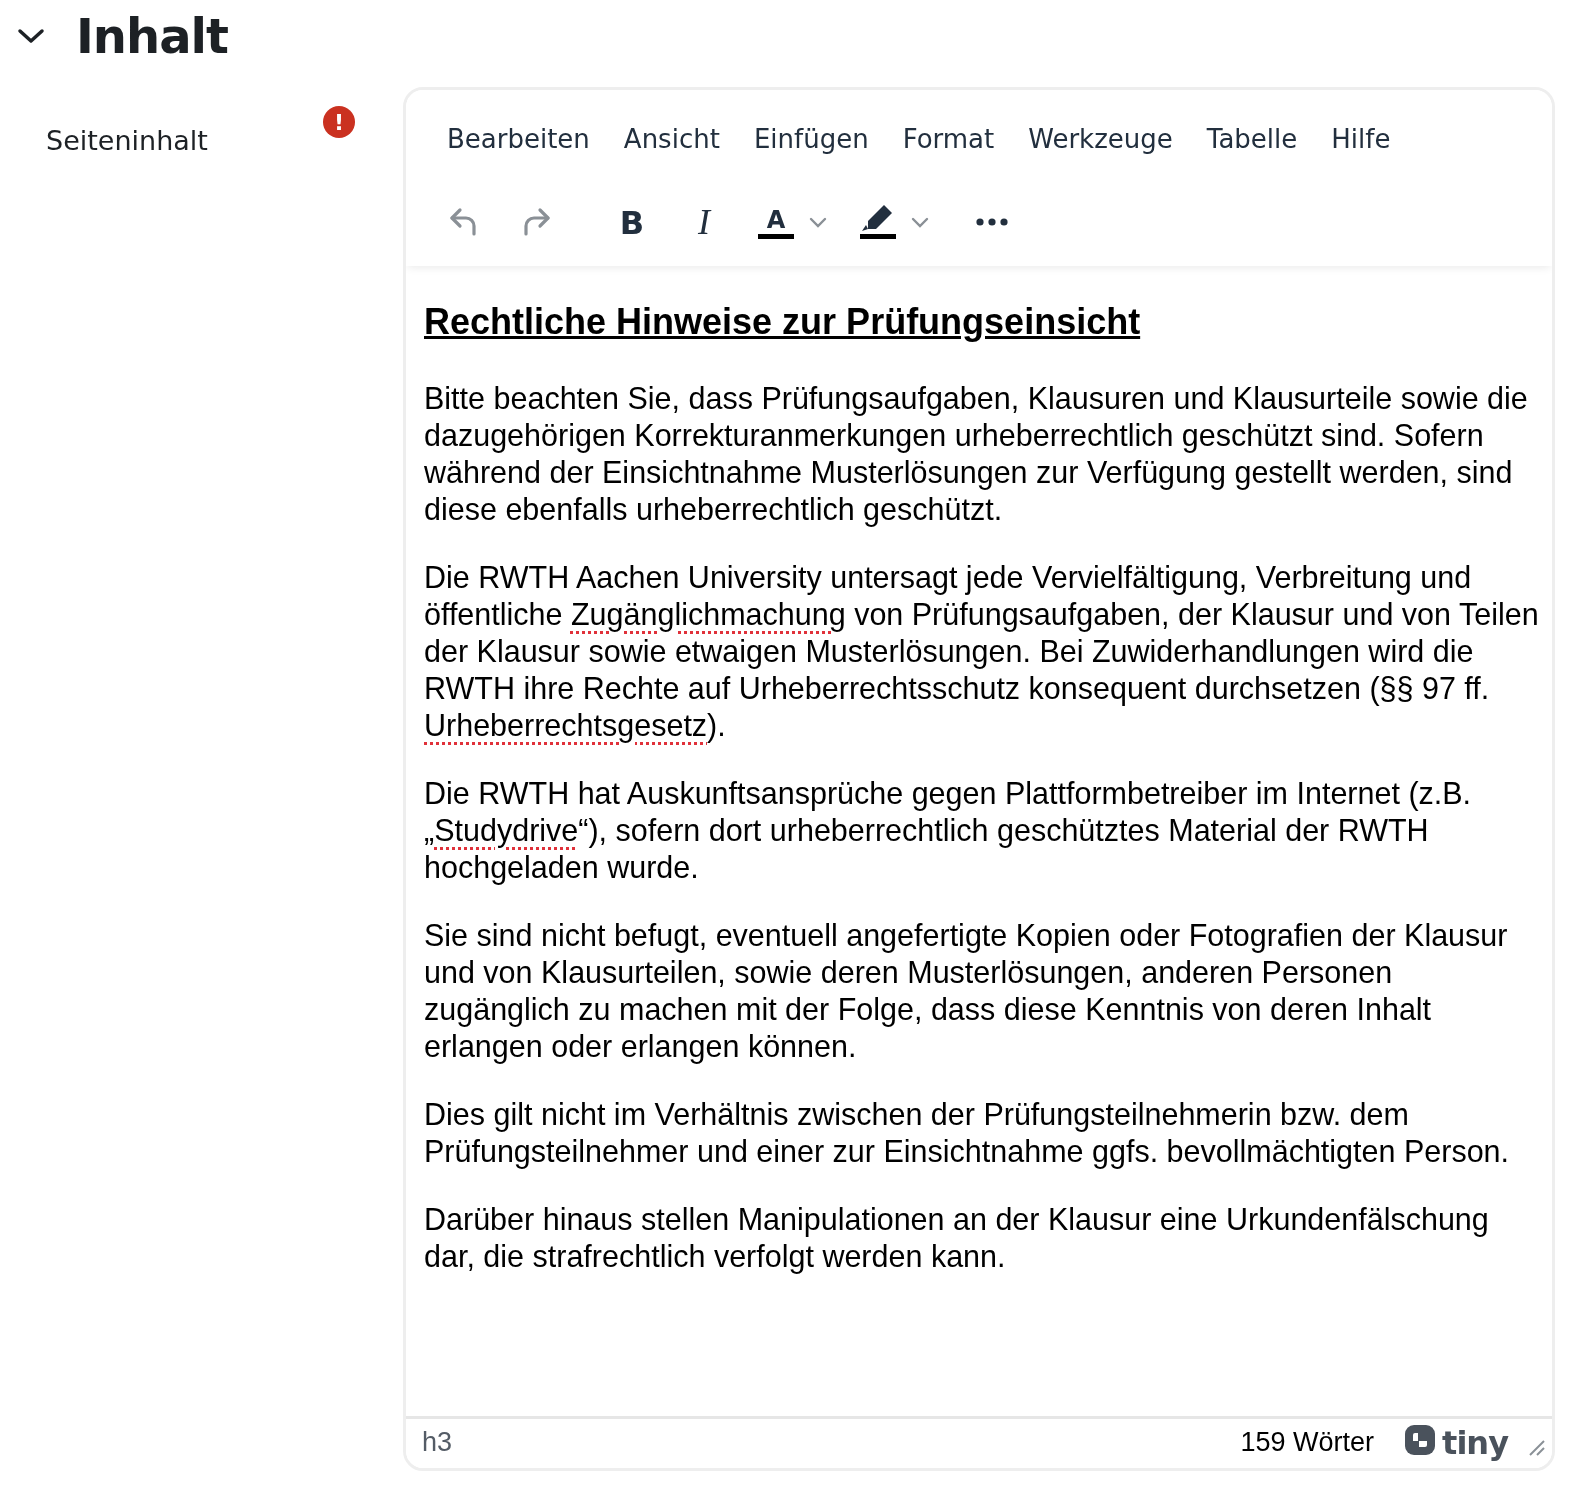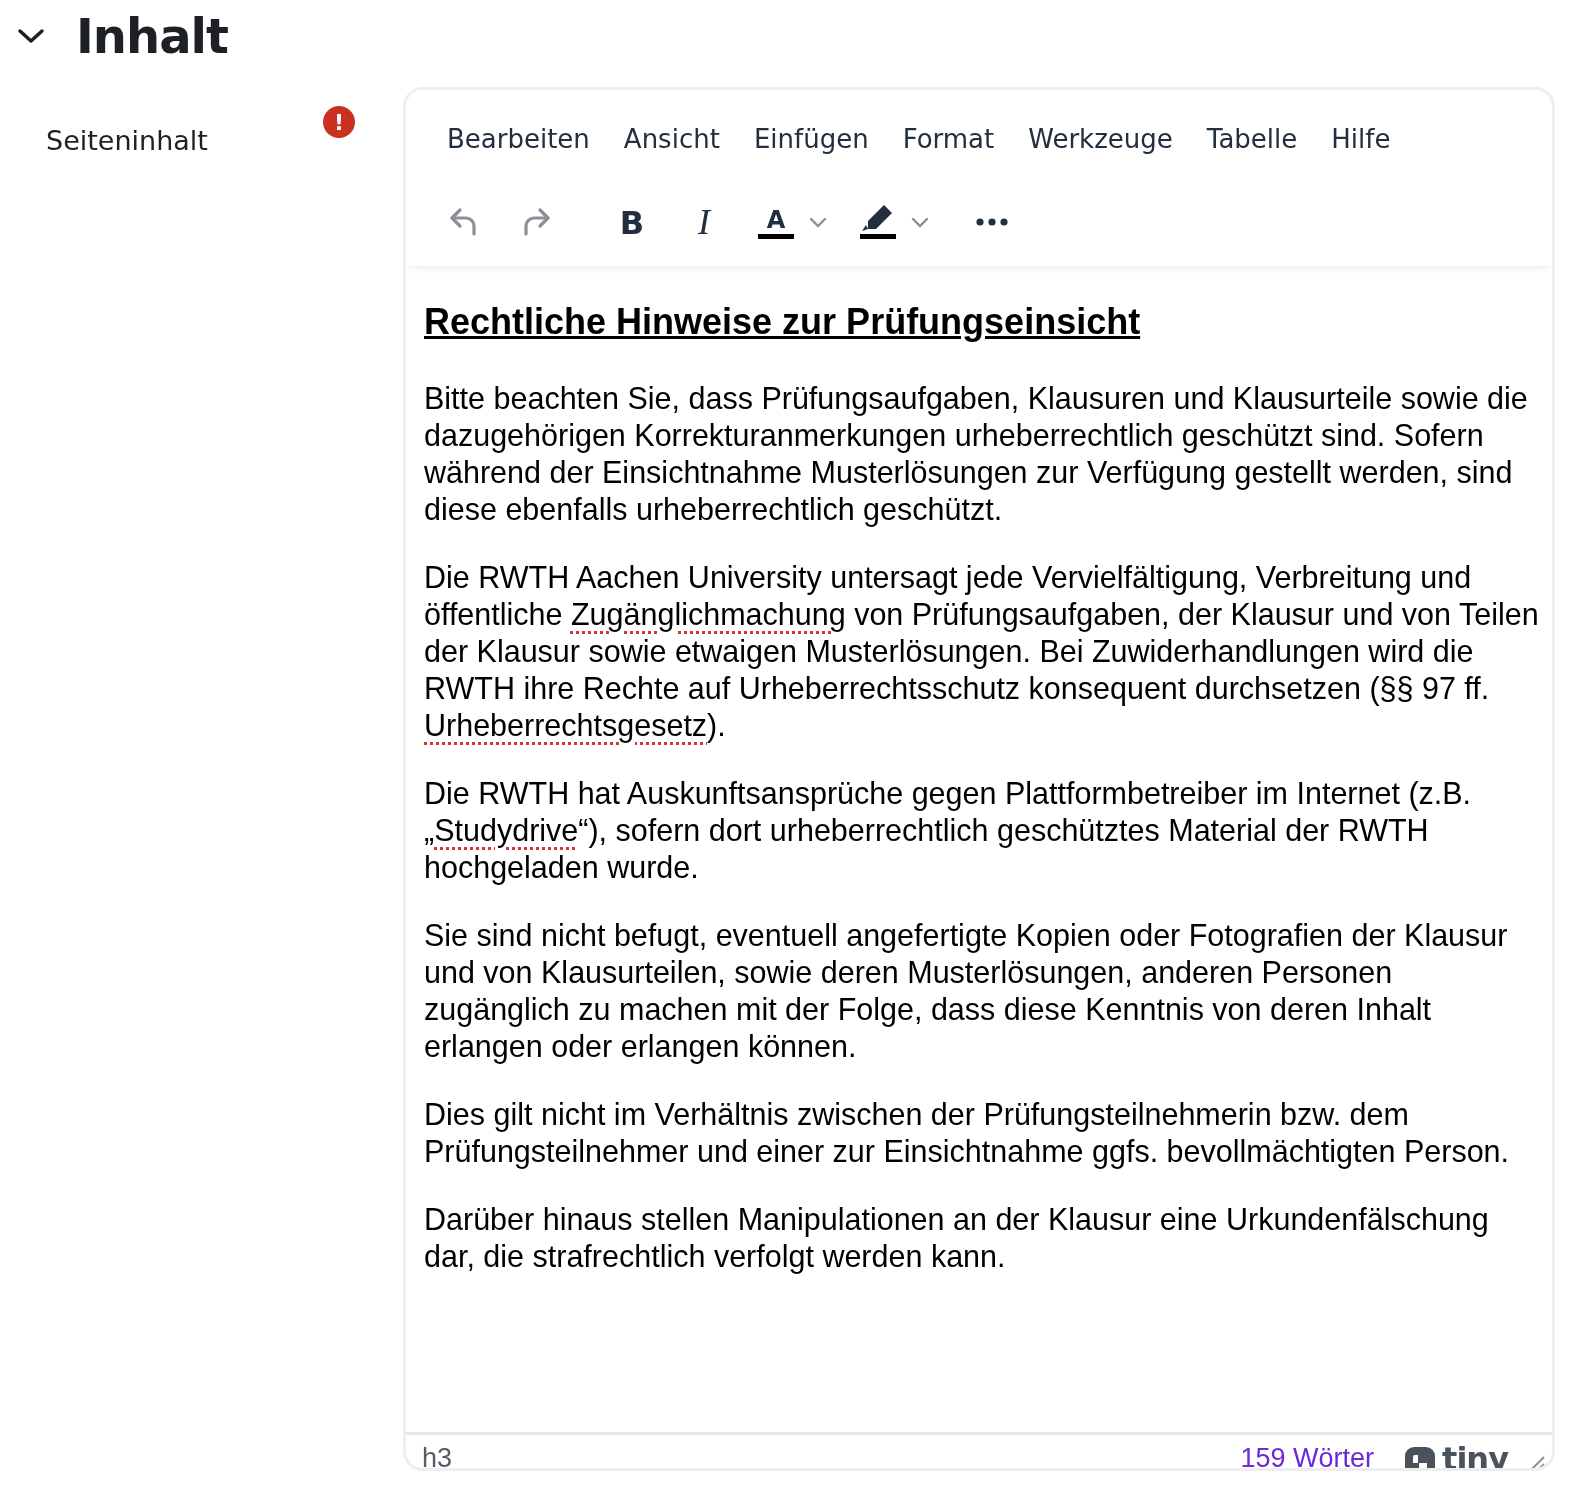"h3" .statusbar { height: 36px -> 52px }
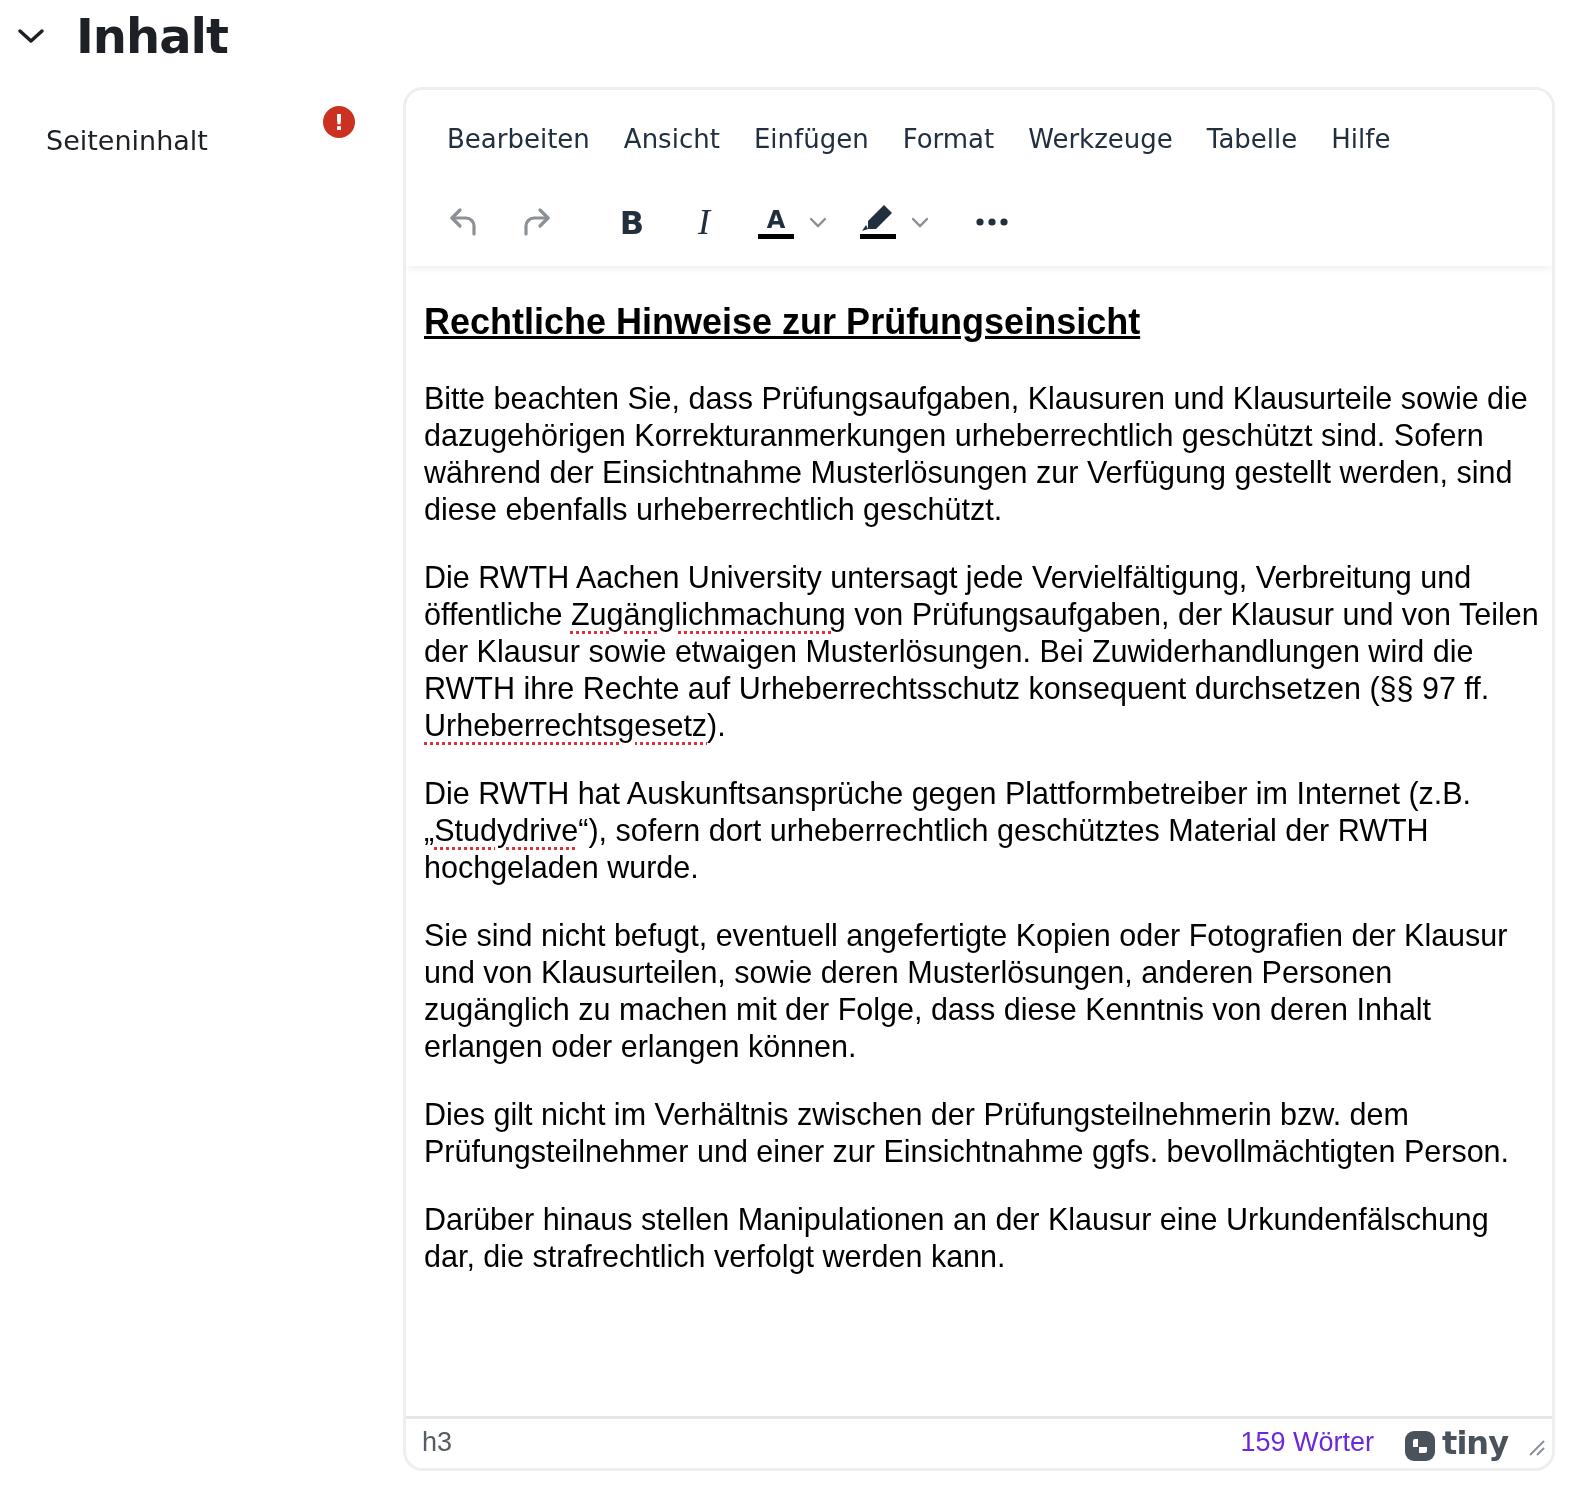"159 Wörter" .wordcount { color: #6d28d9 -> #000000 }
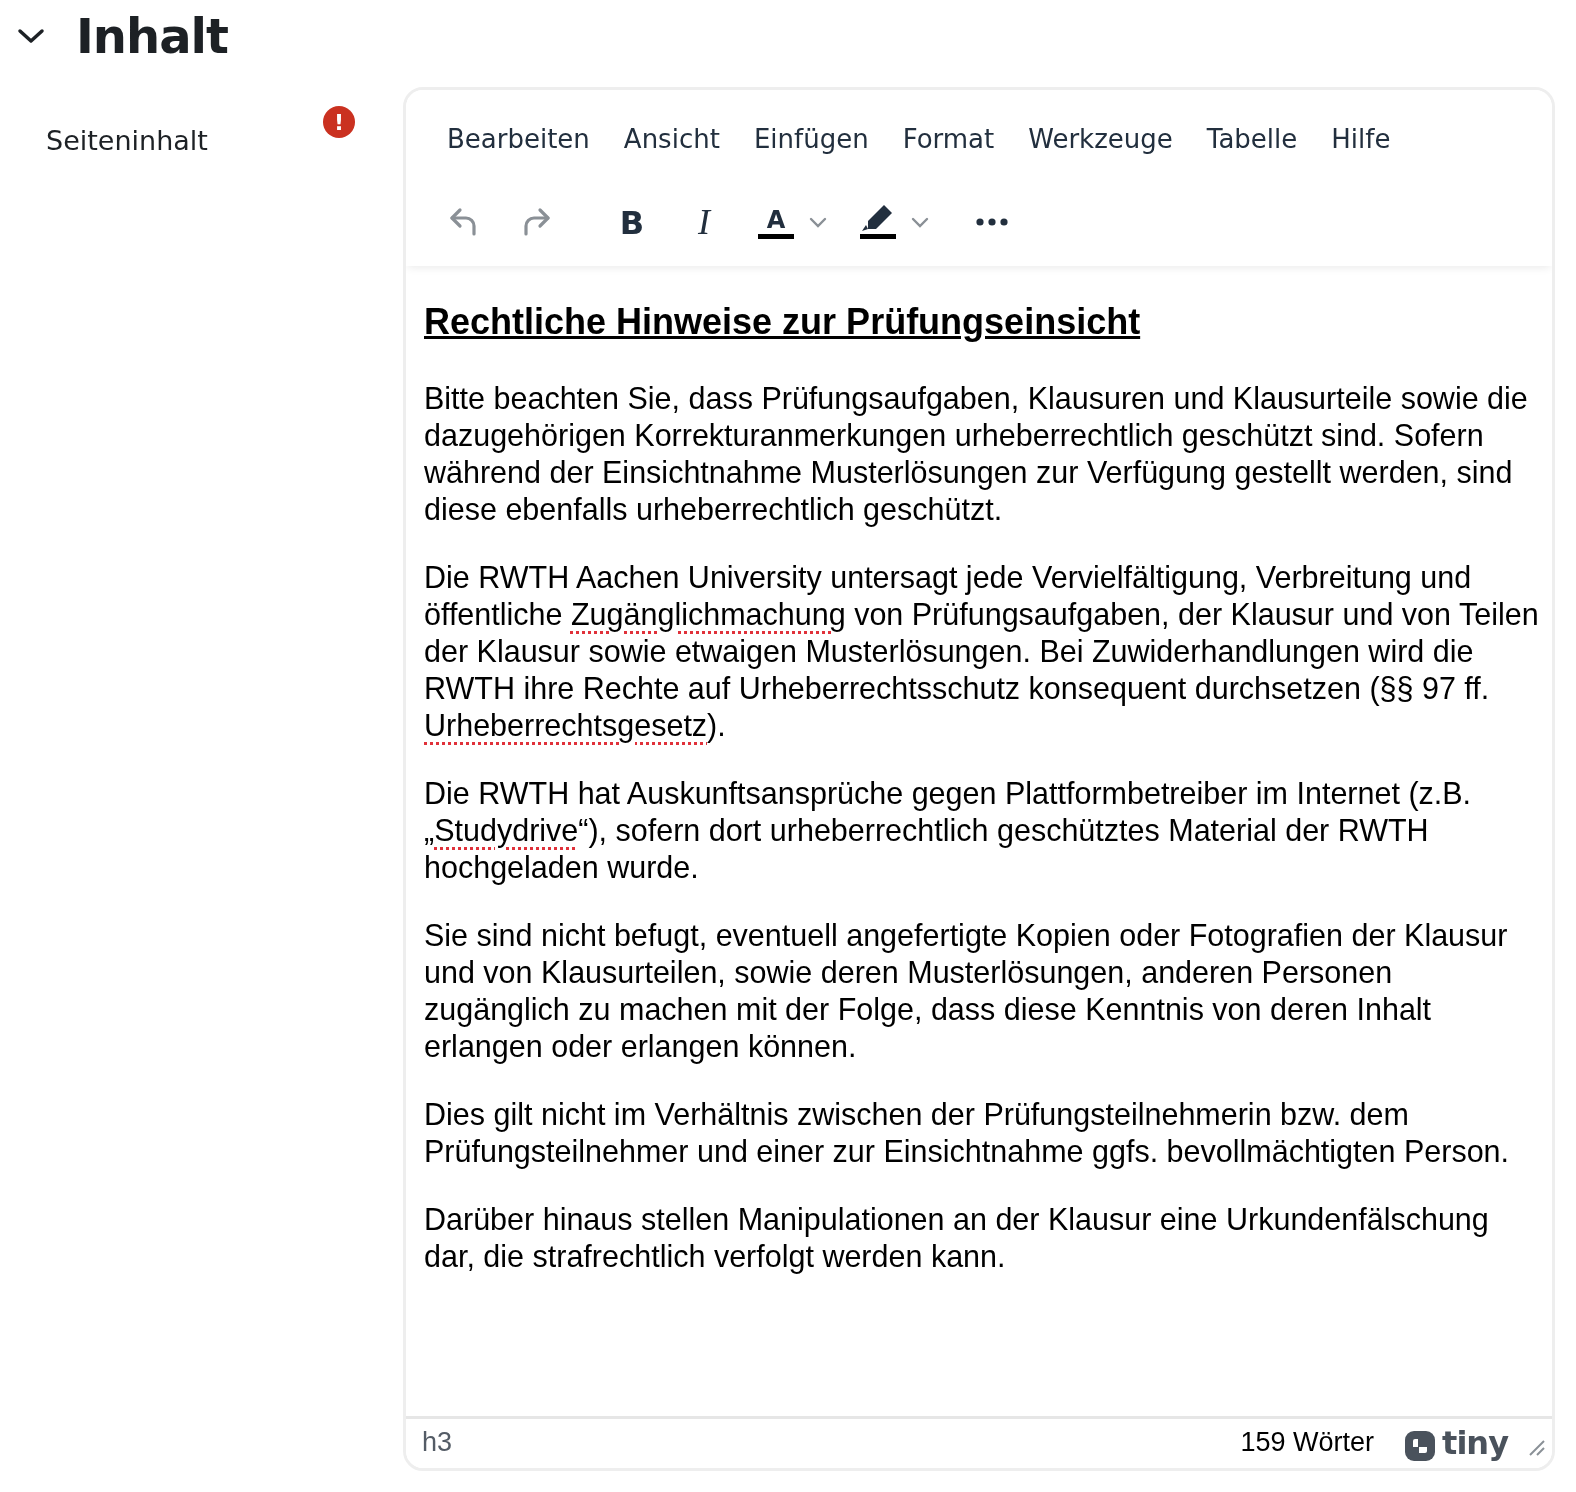"tiny" .branding { align-items: flex-end -> flex-start }
